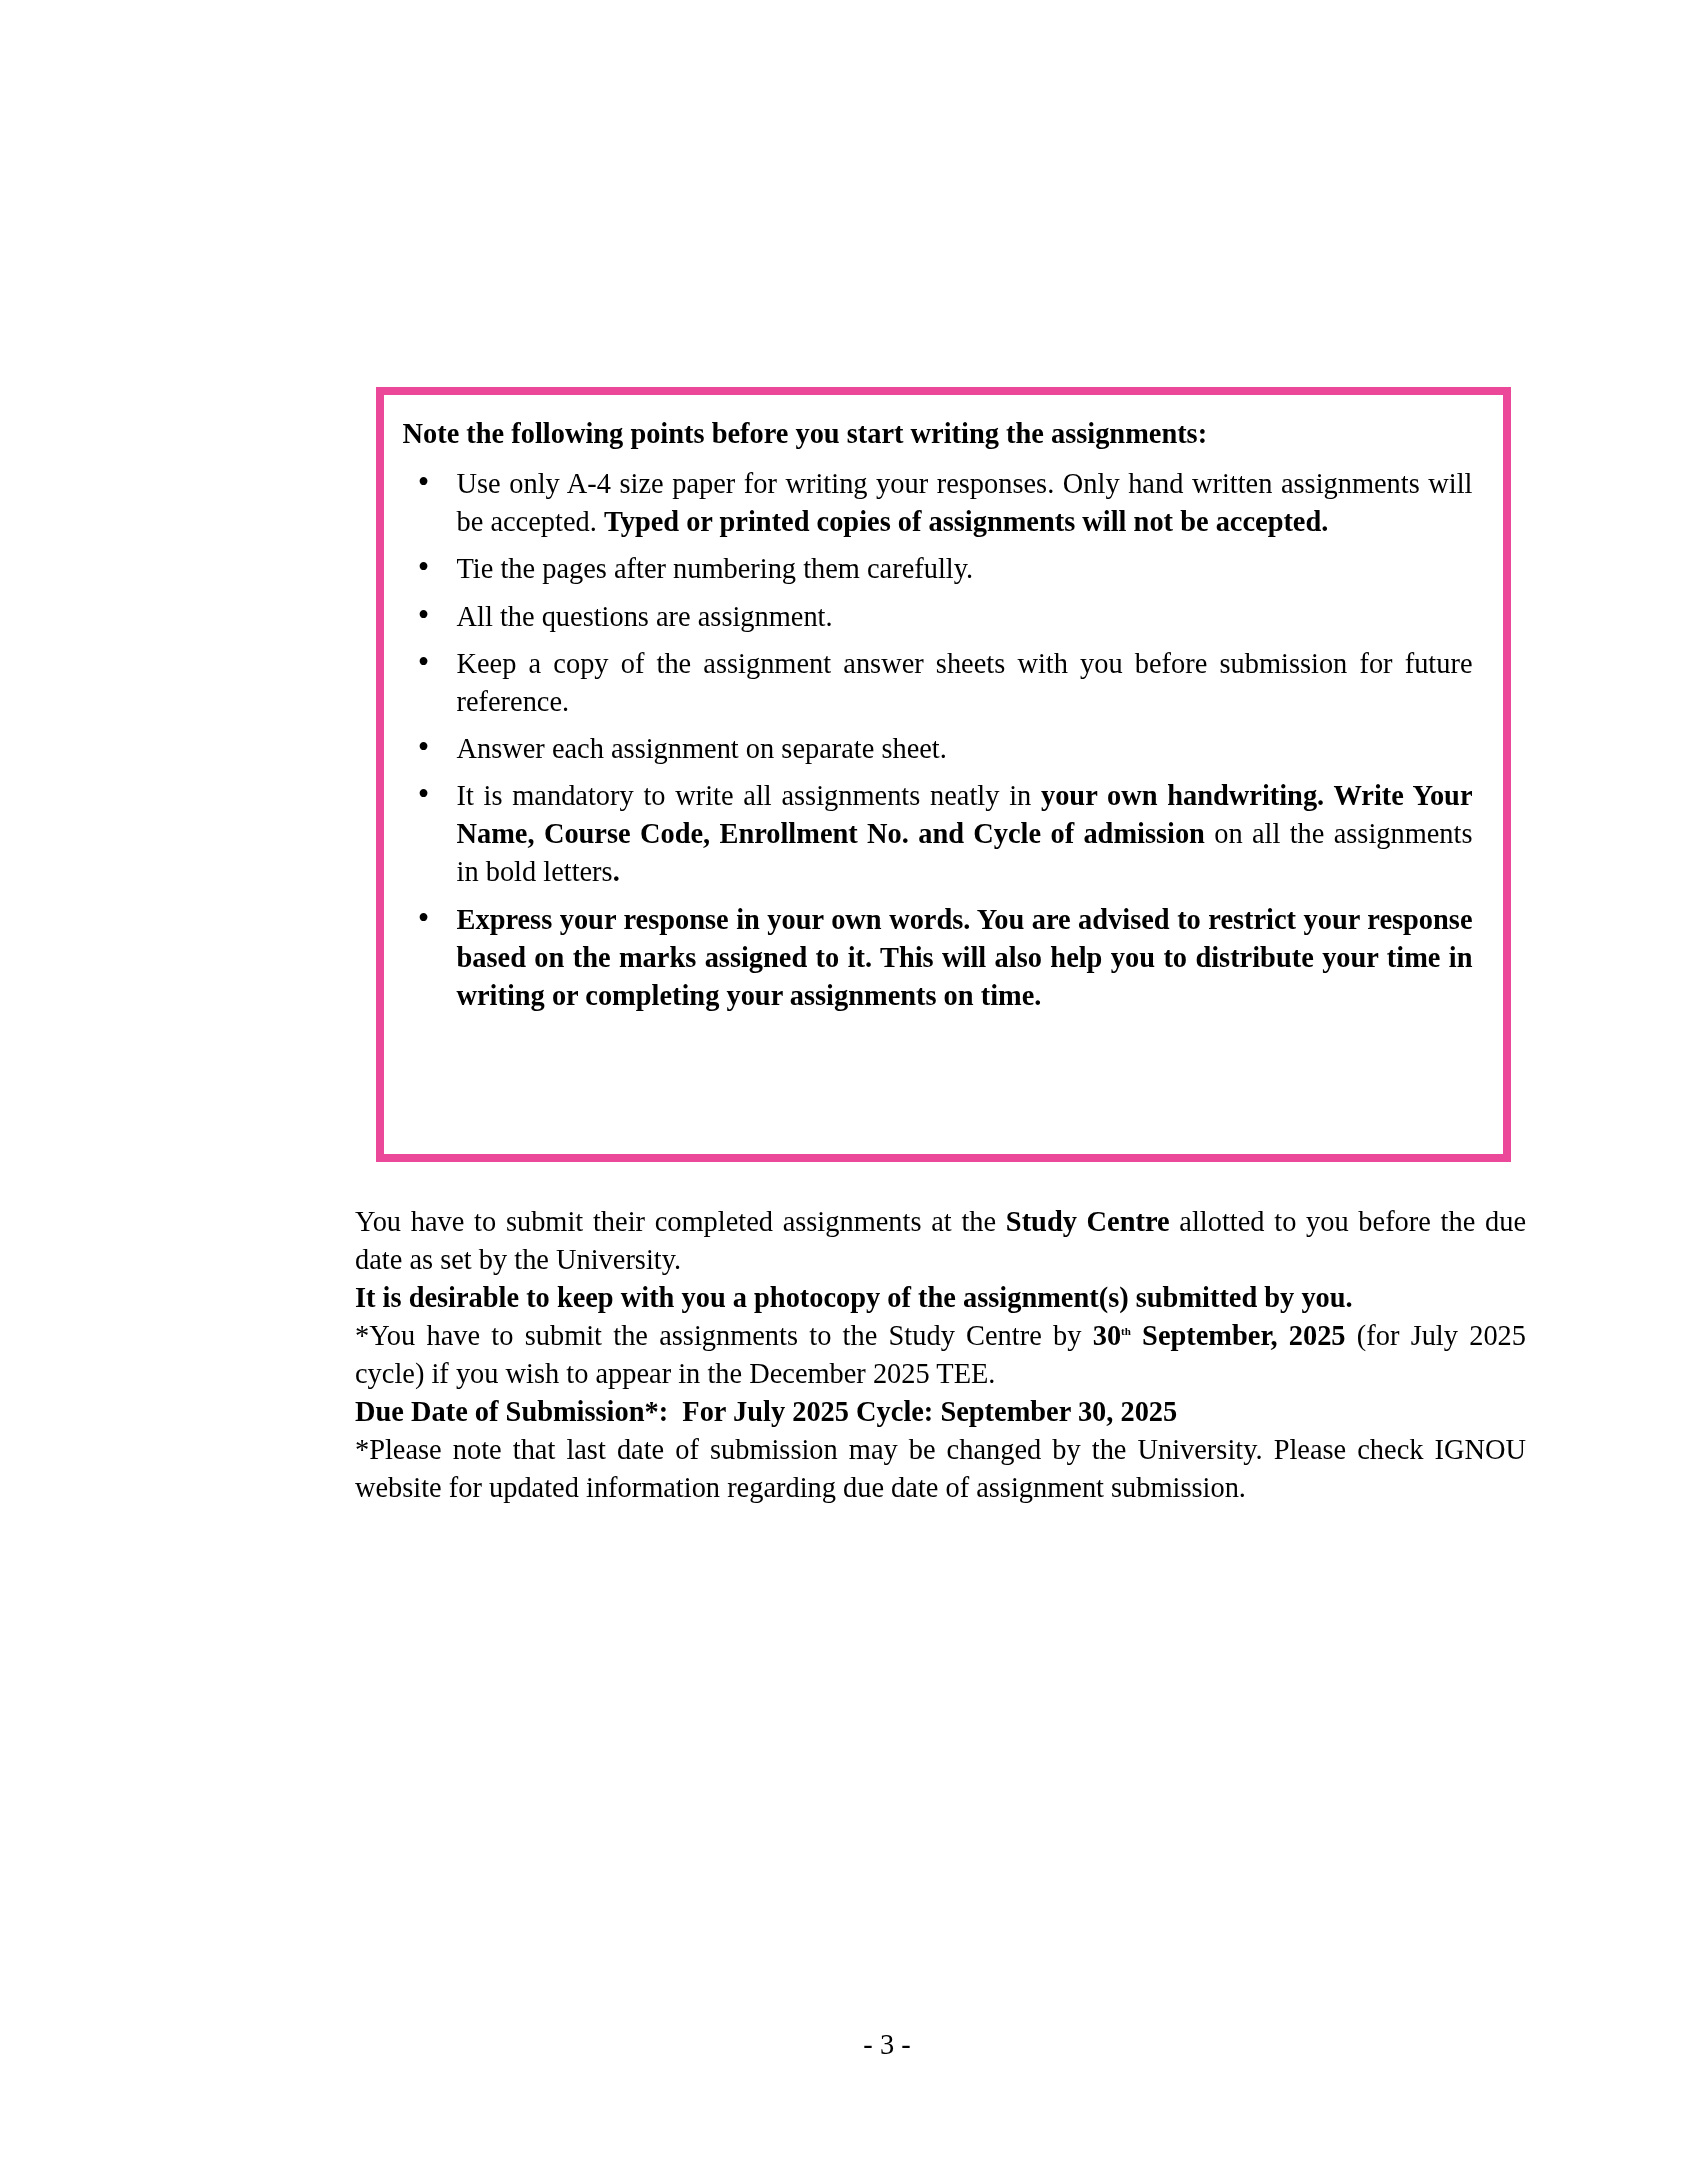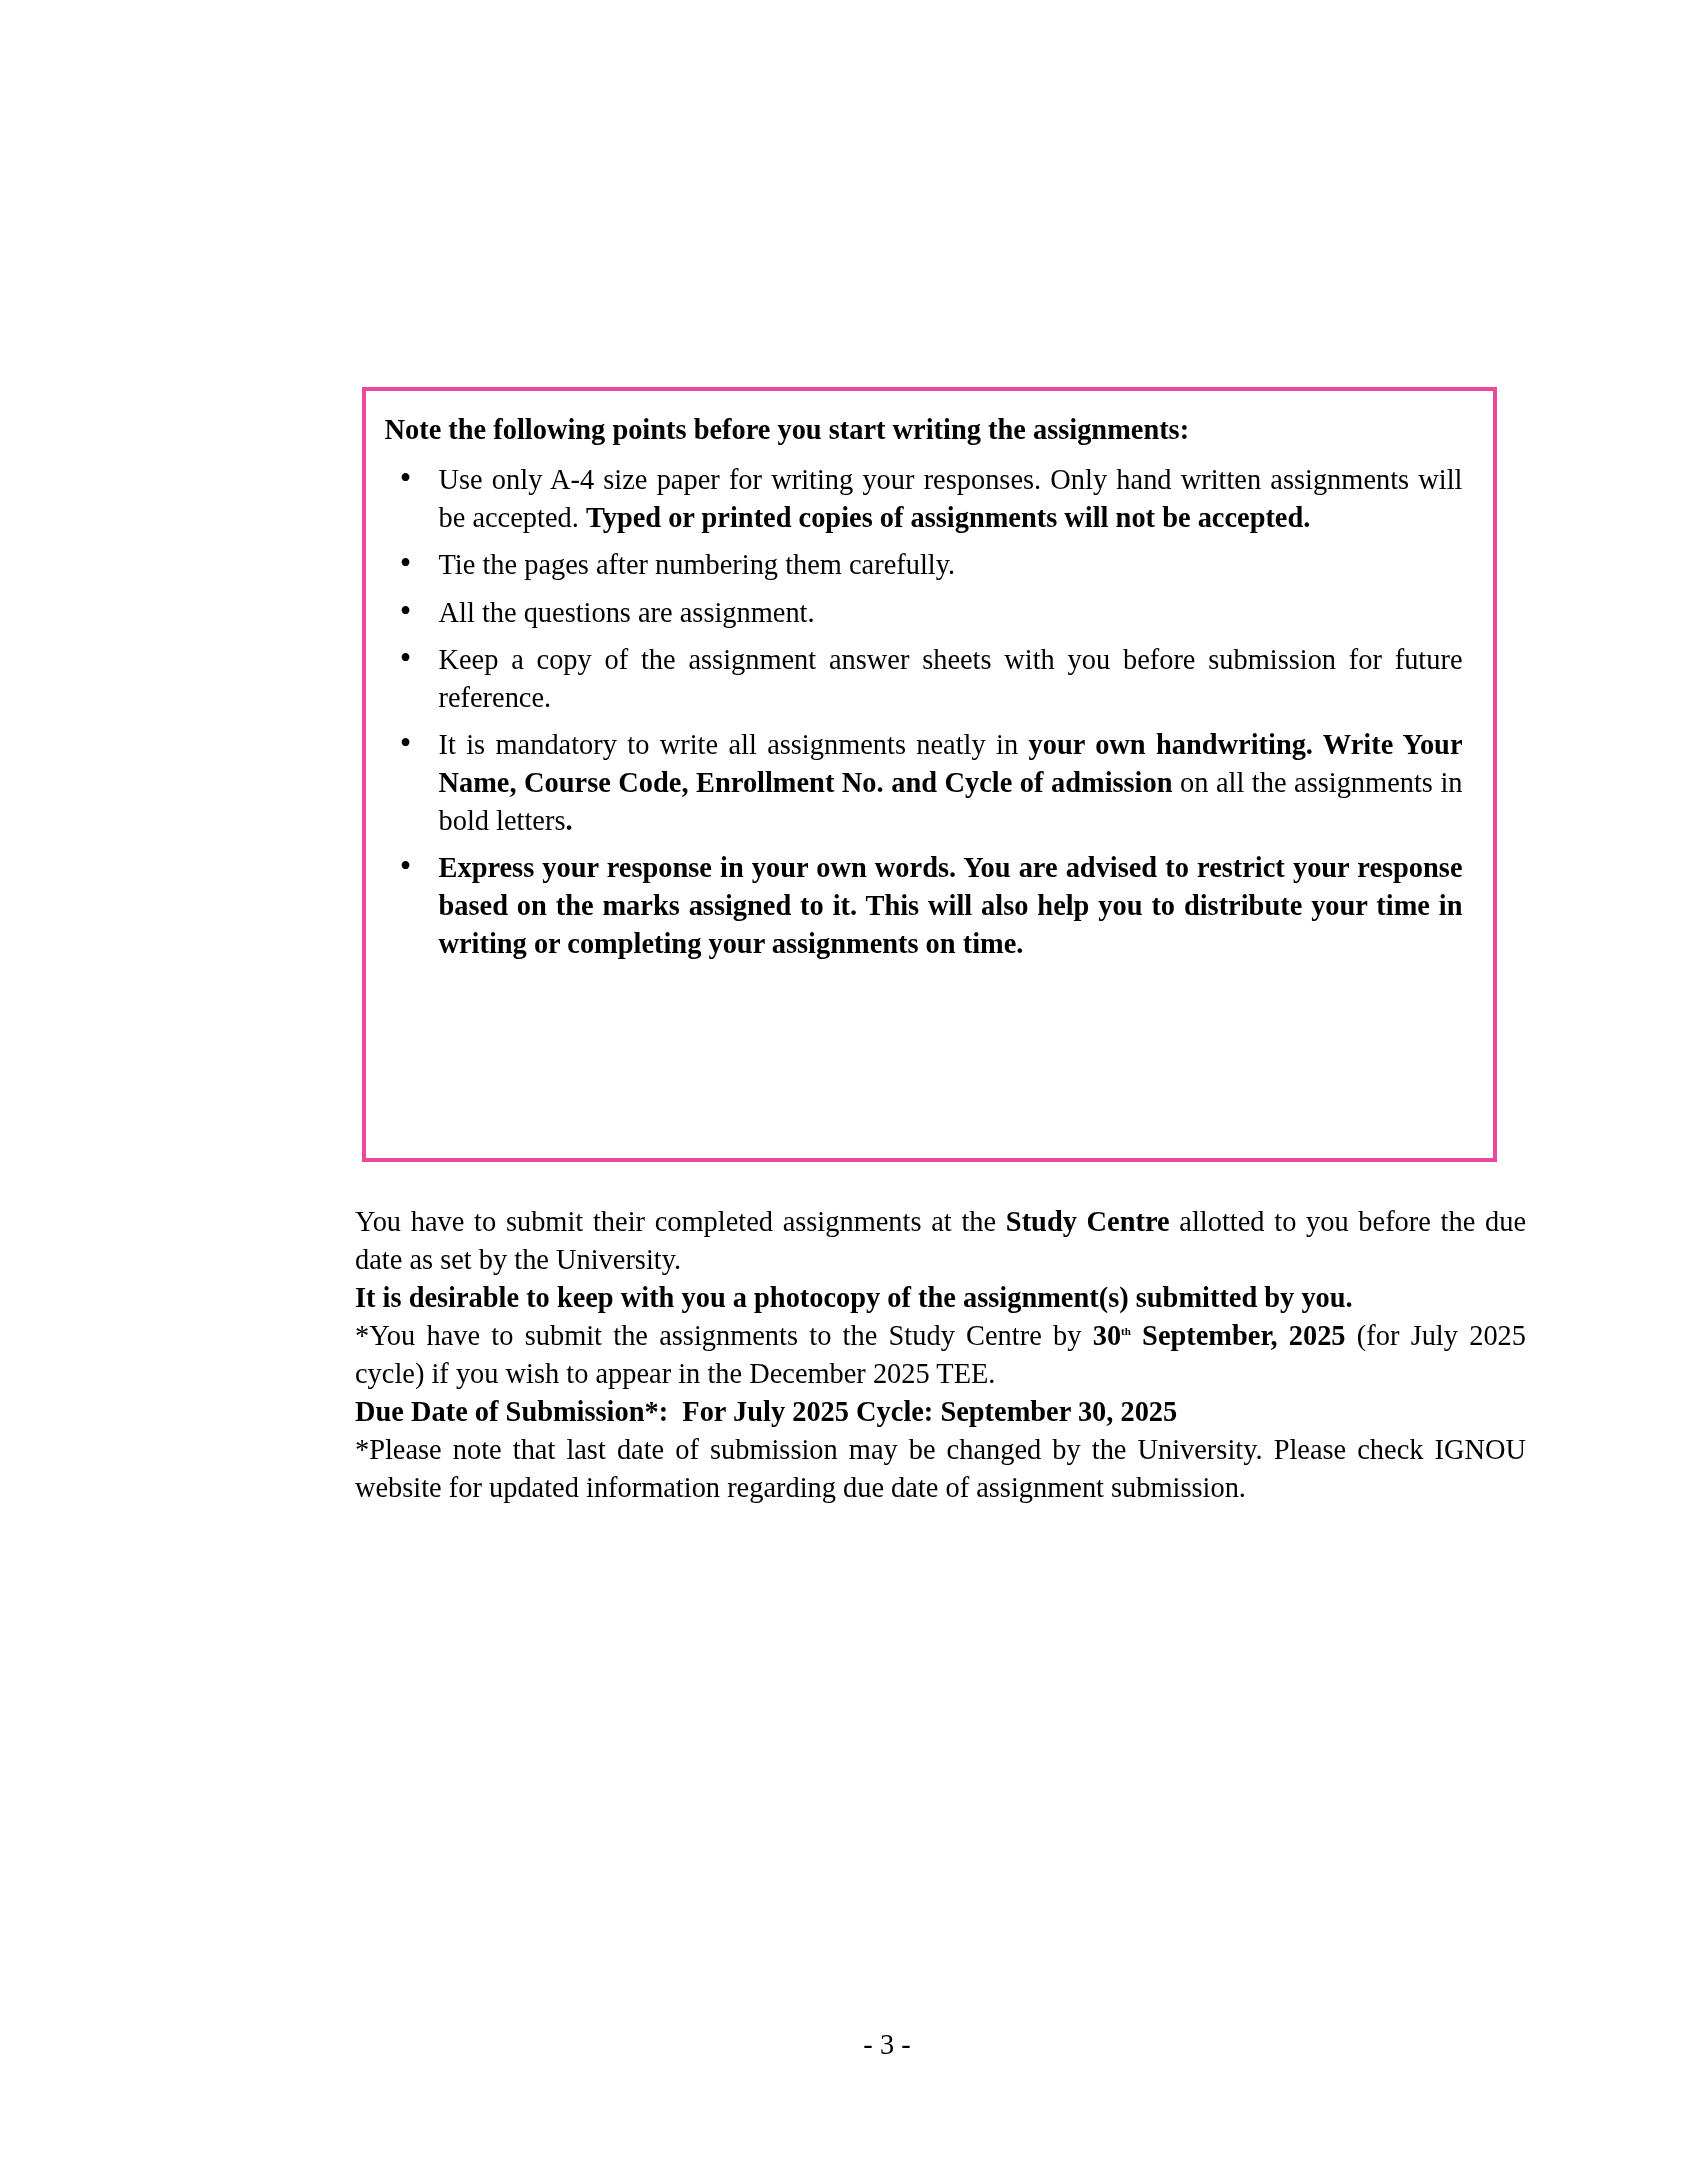"Note the following points before" .note-box { border: 4px solid #ec4899 -> 8px solid #ec4899; left: 362px -> 376px }
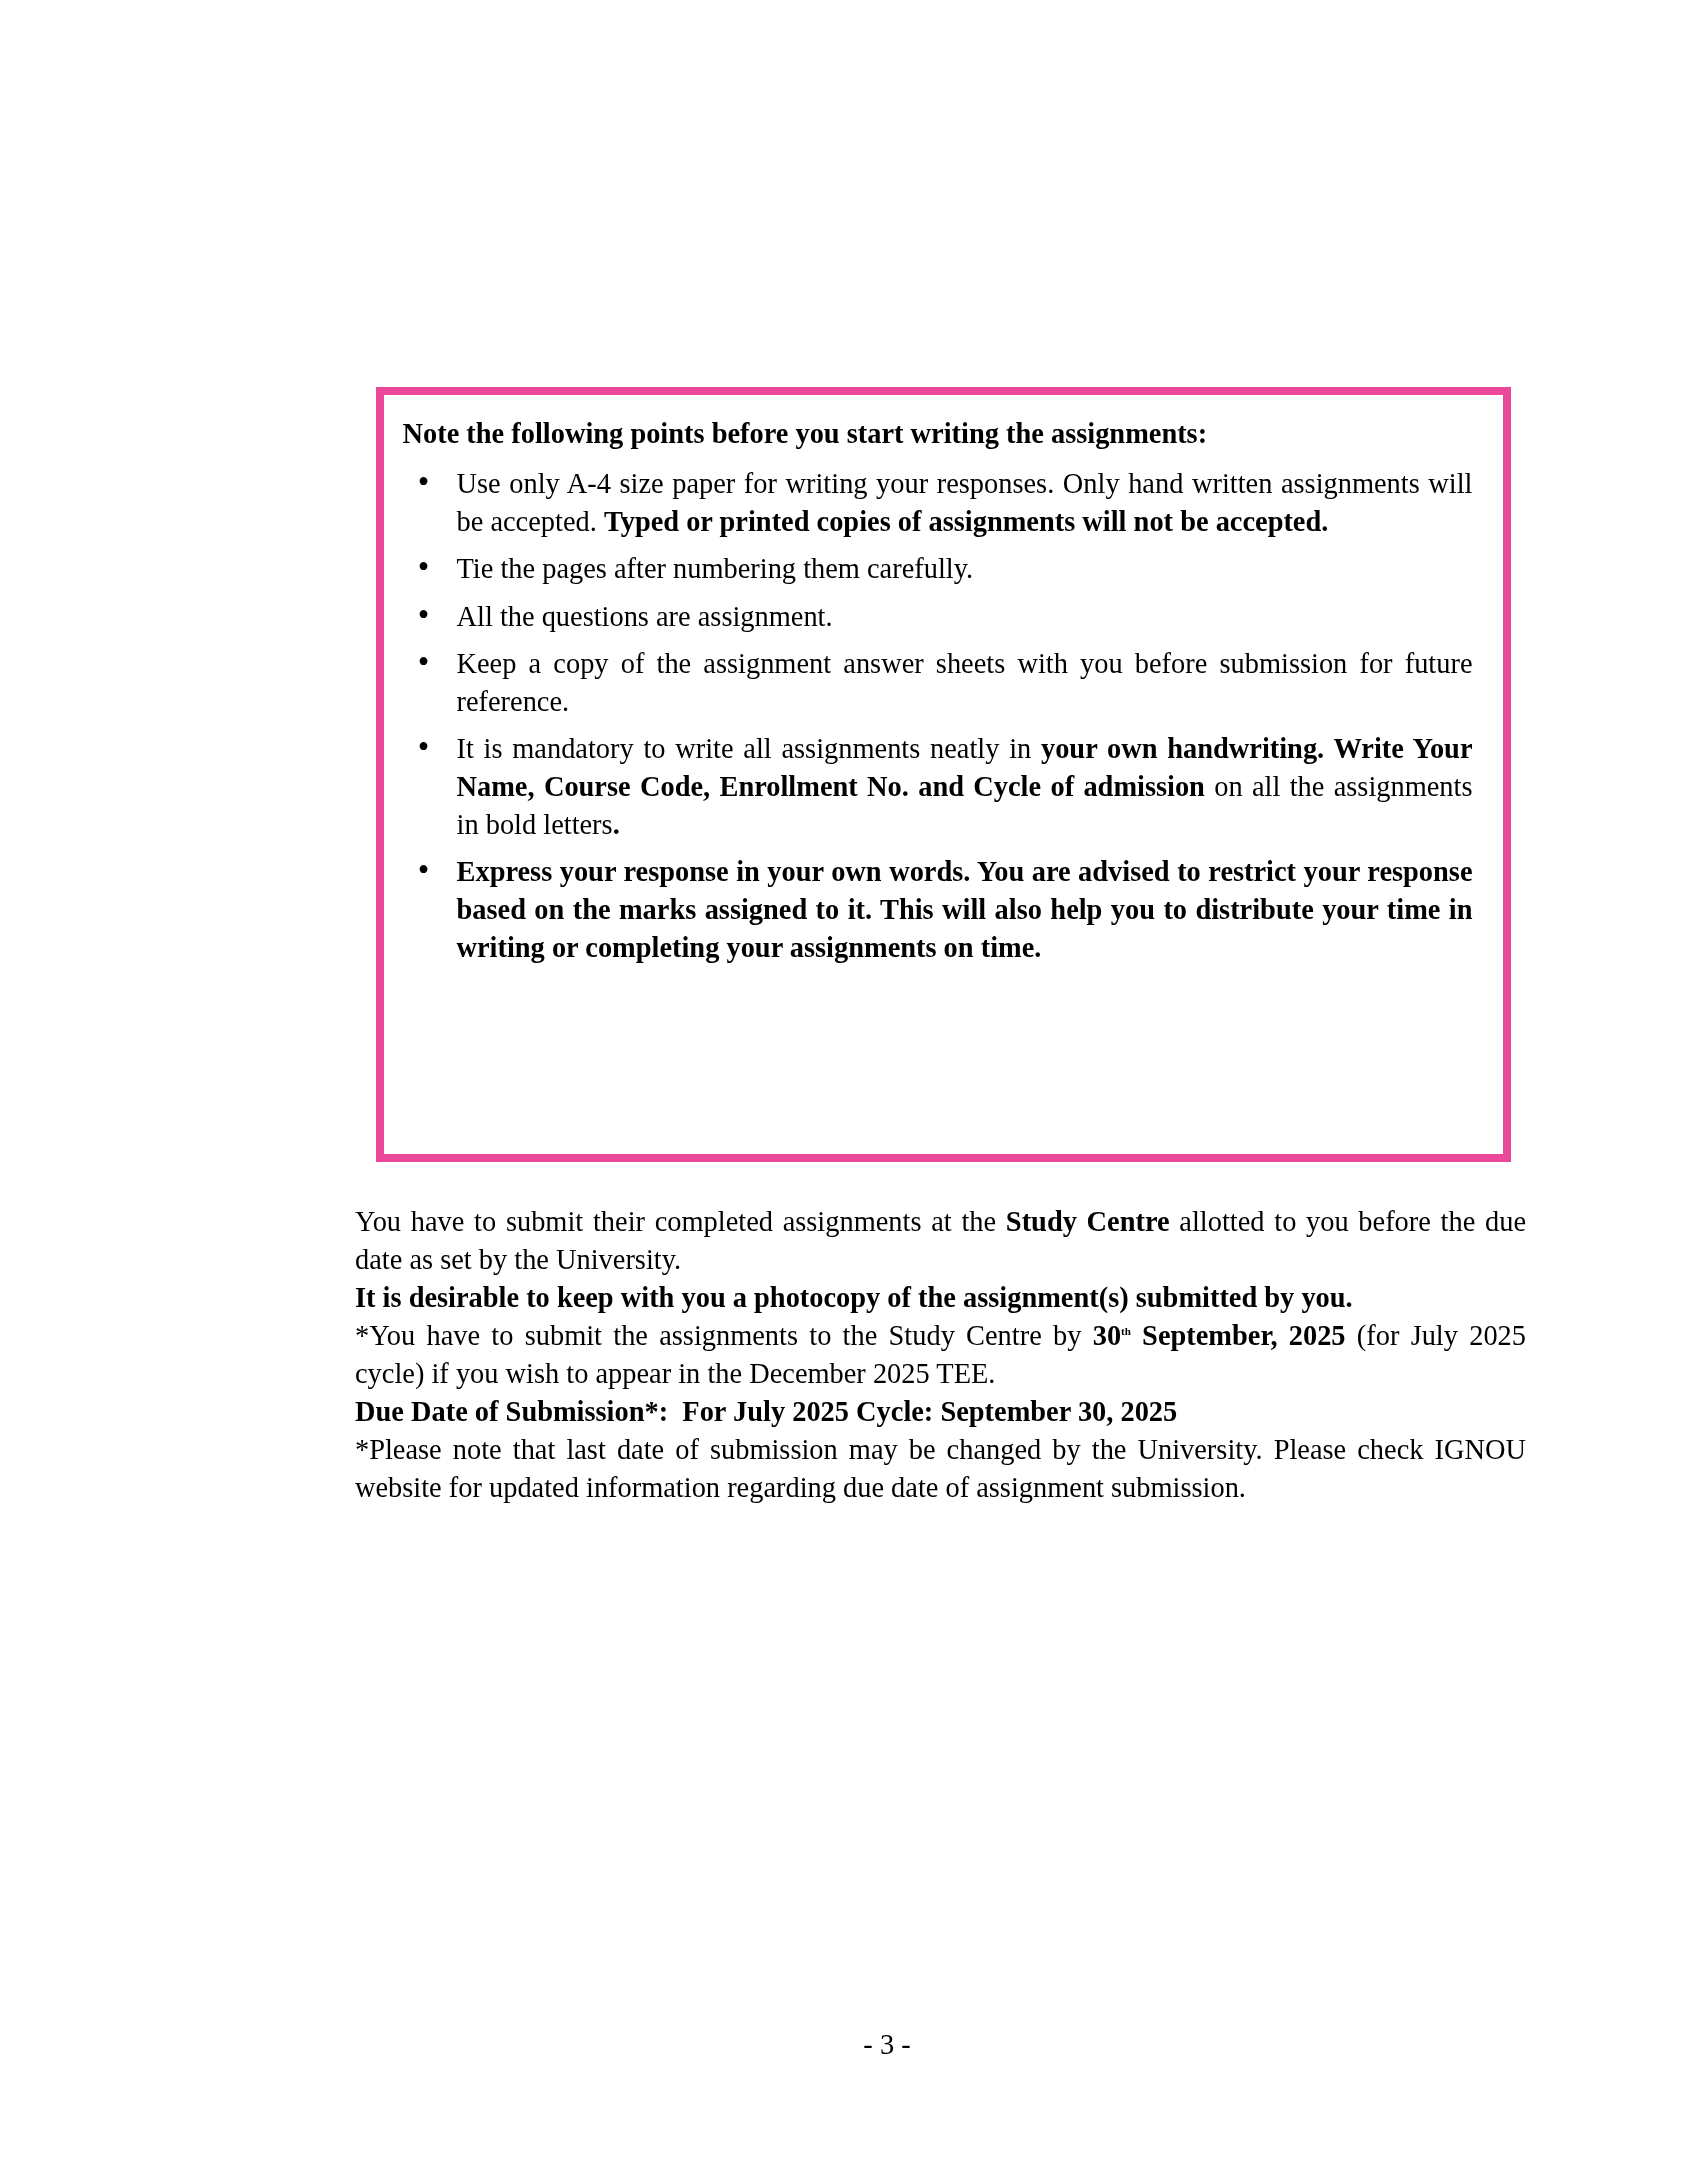"Answer each assignment on separate" li { html: none -> <li> <span>Answer each assignment on separate sheet.</span> </li> }
